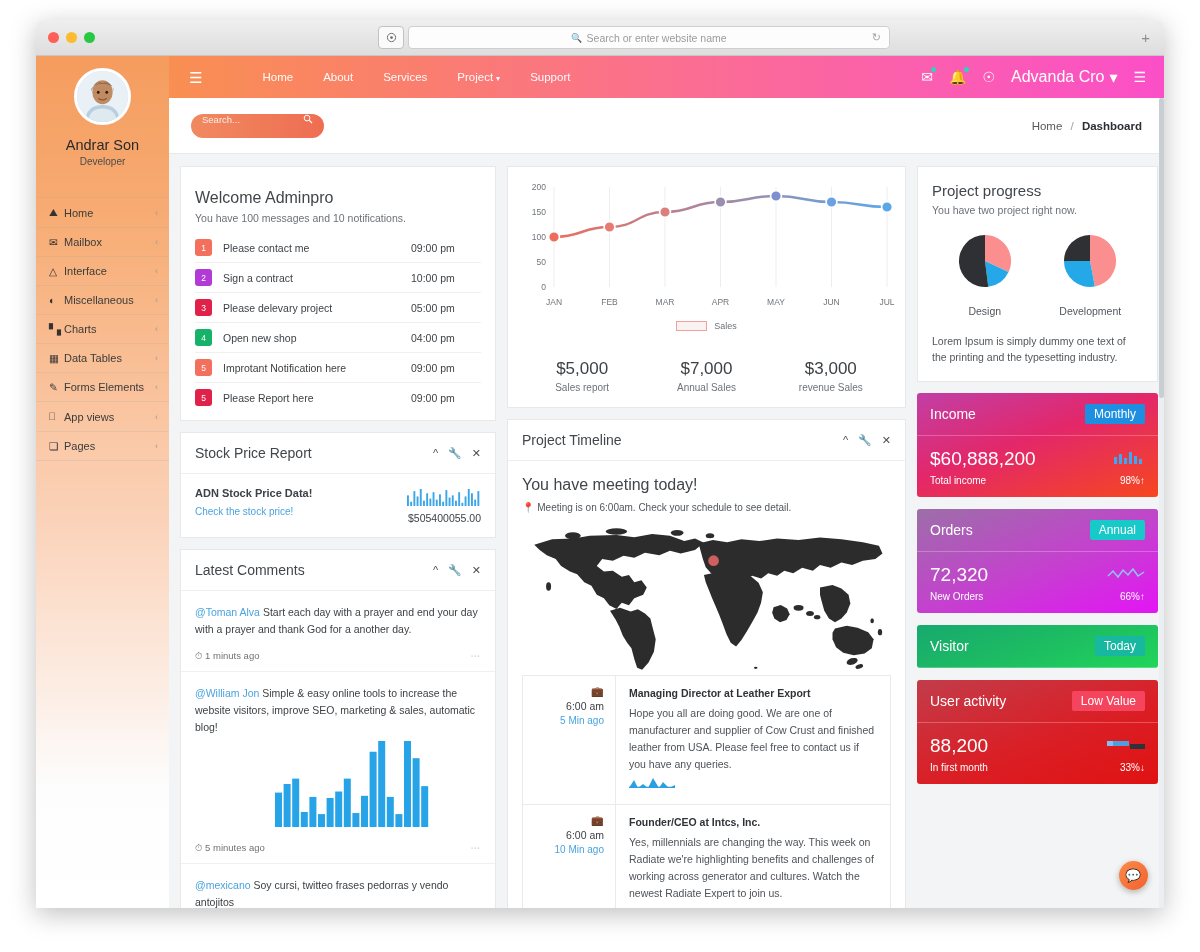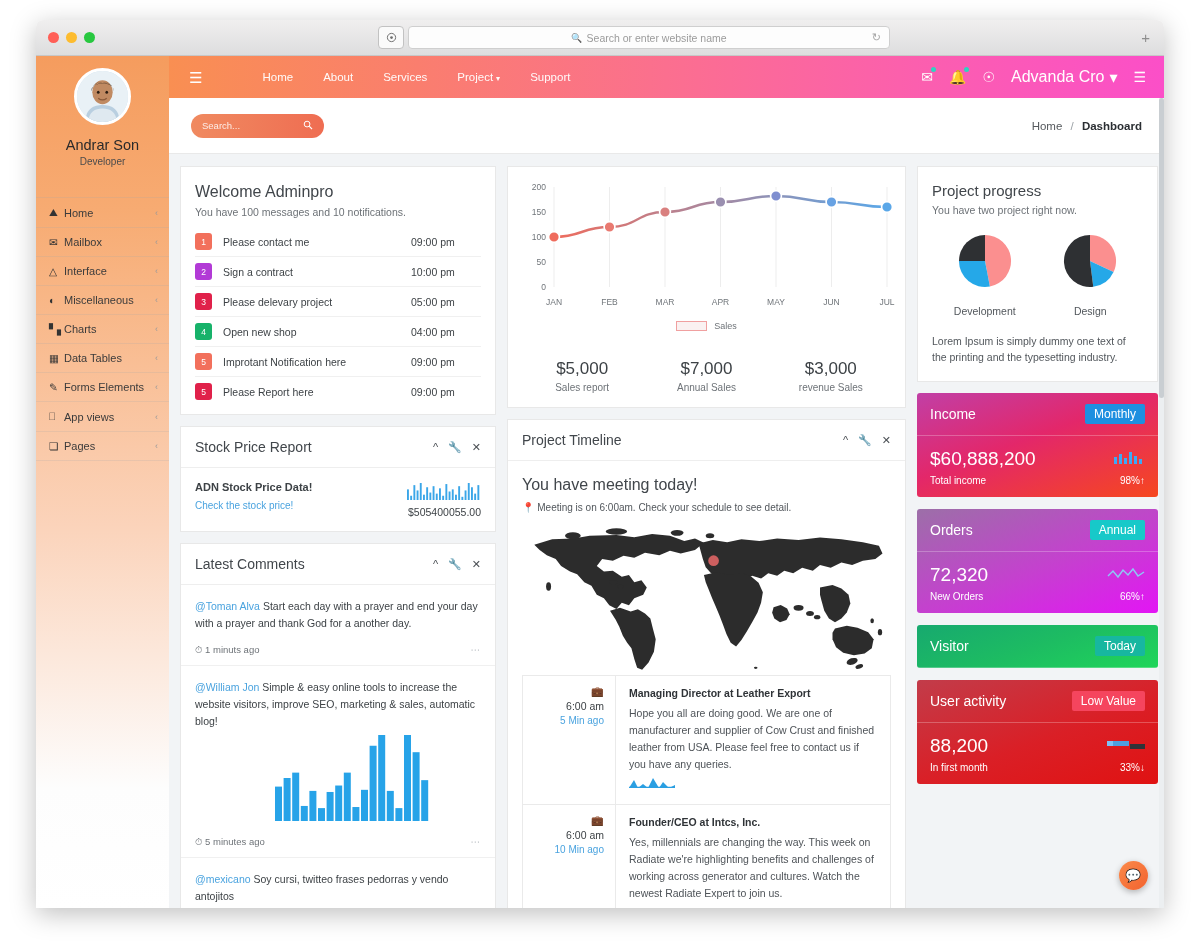"Search..." #searchbox { align-items: center -> none }
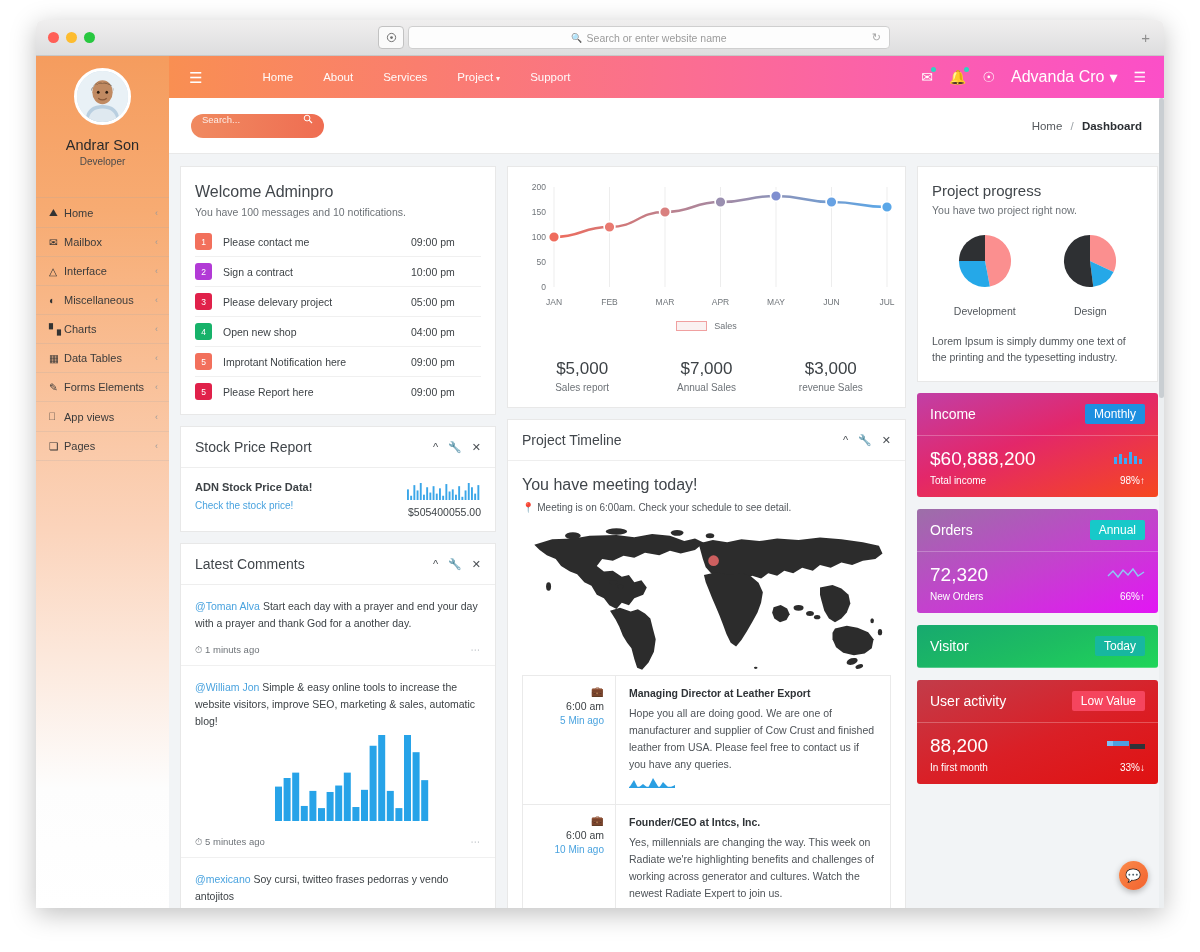"Welcome Adminpro" #welcome-card { padding: 16px 14px 8px 14px -> 22px 14px 8px 14px }
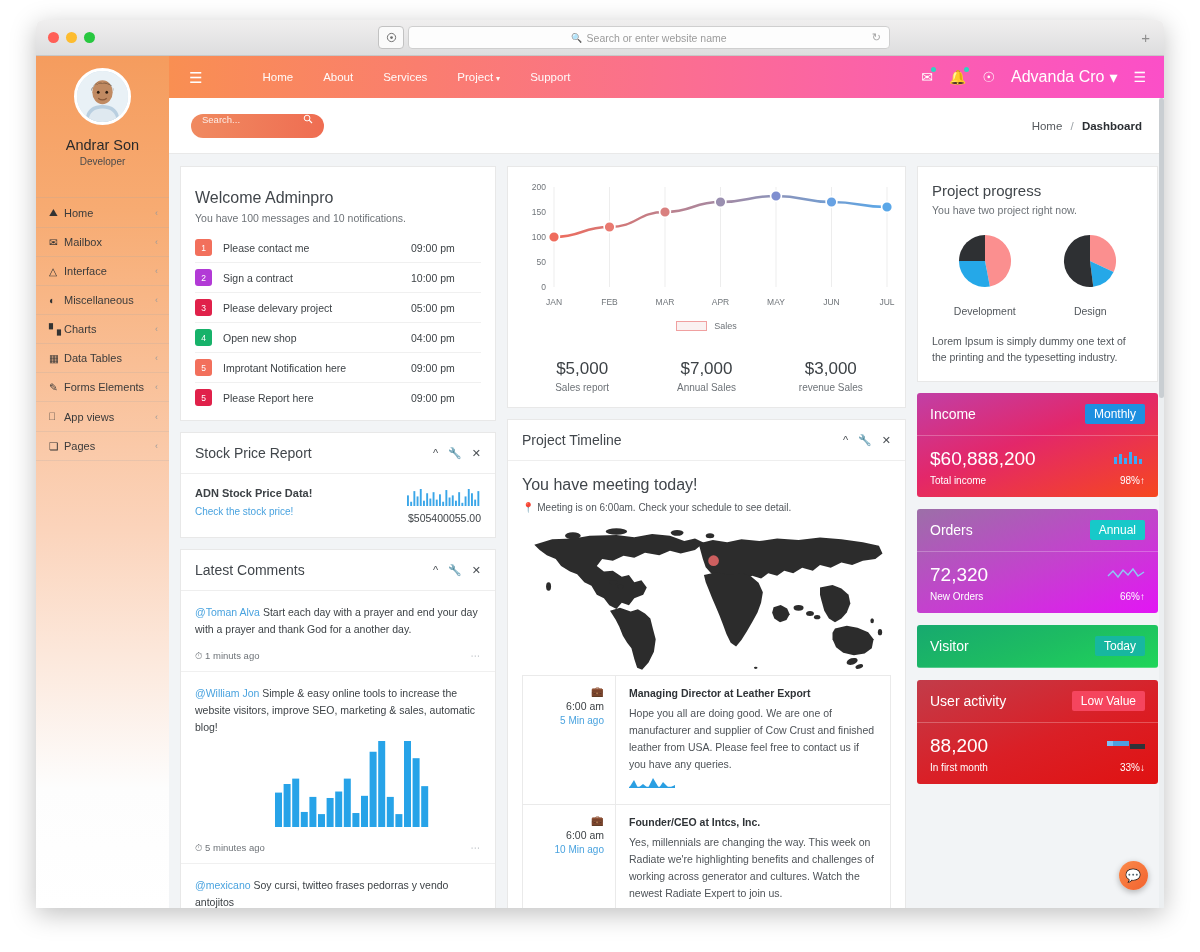"Development" div.pie-wrap { order: before "Design" -> after "Design" }
